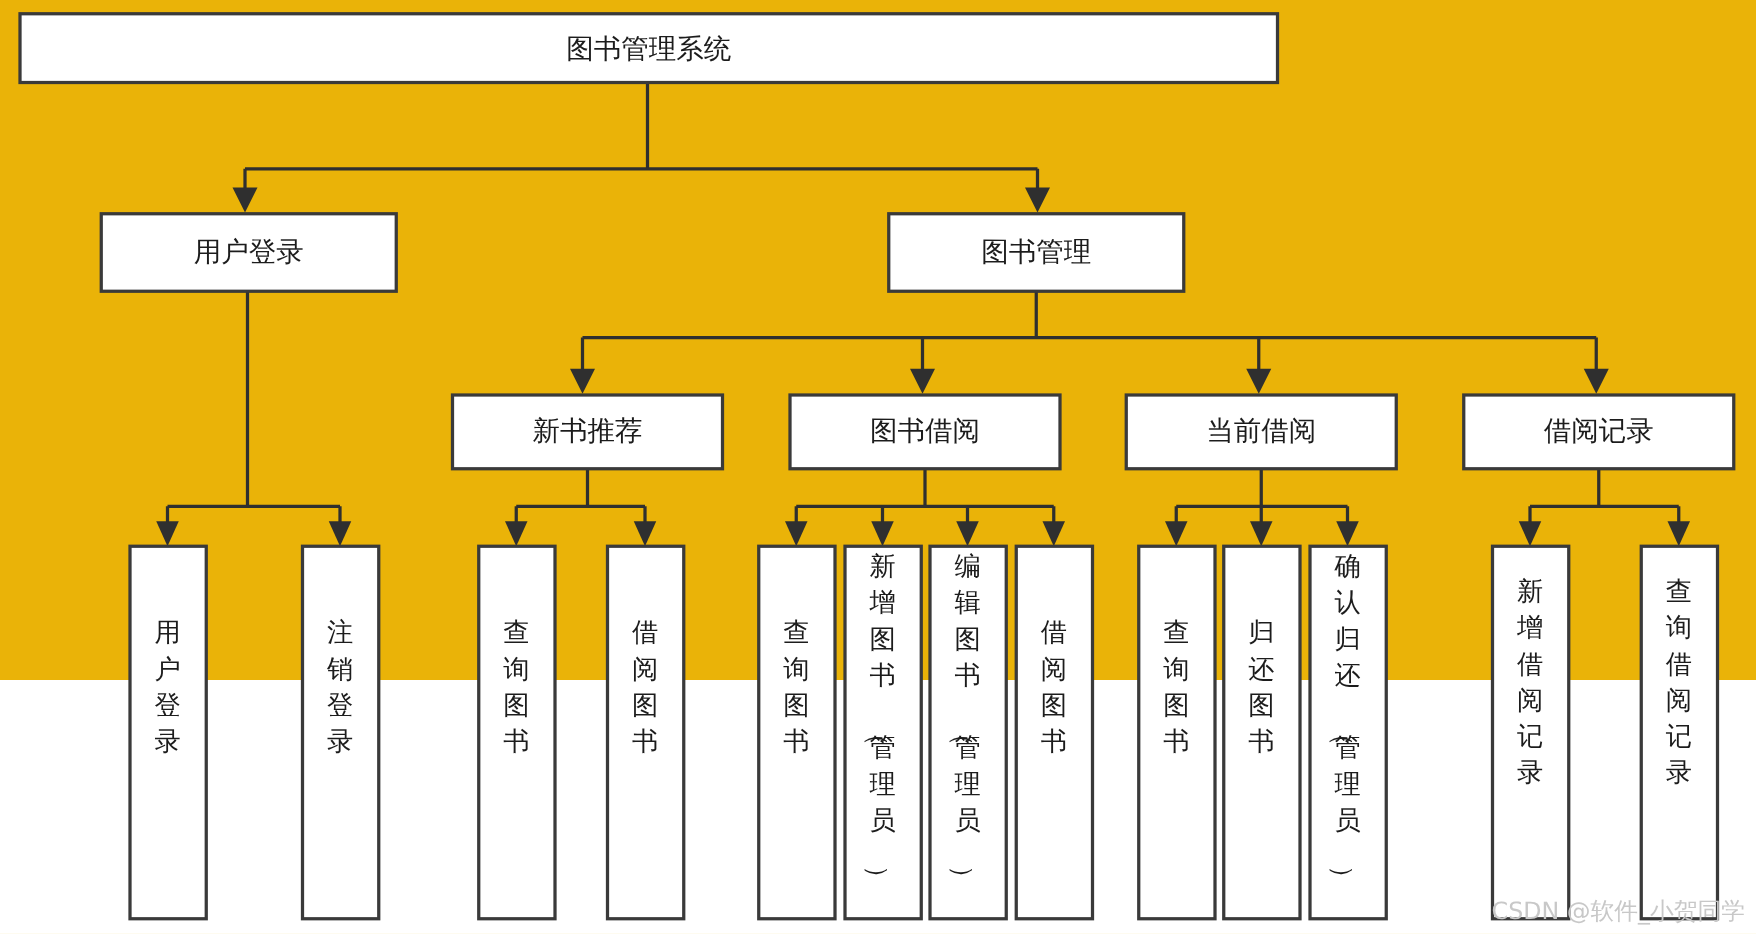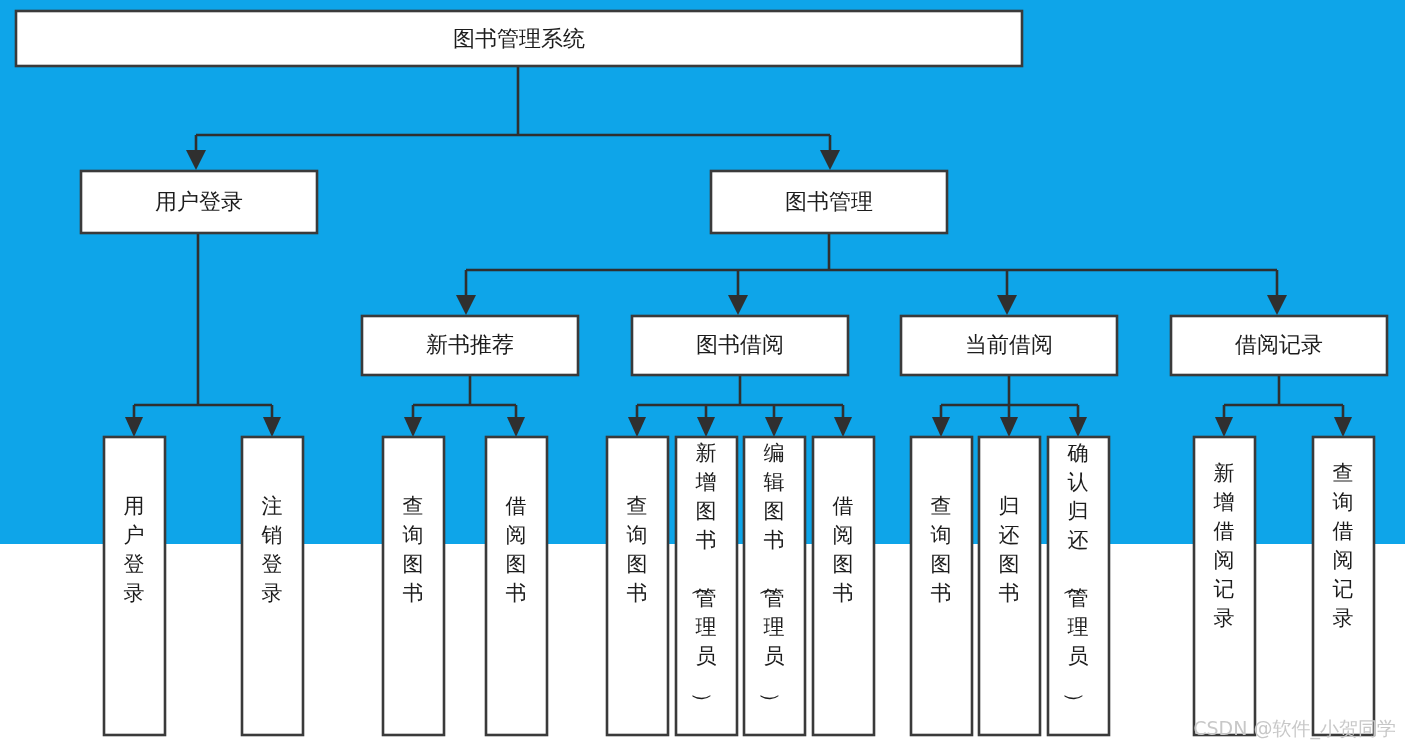"图书管理系统" #diagram-root { background: #0ea5e9 -> #eab308 }
